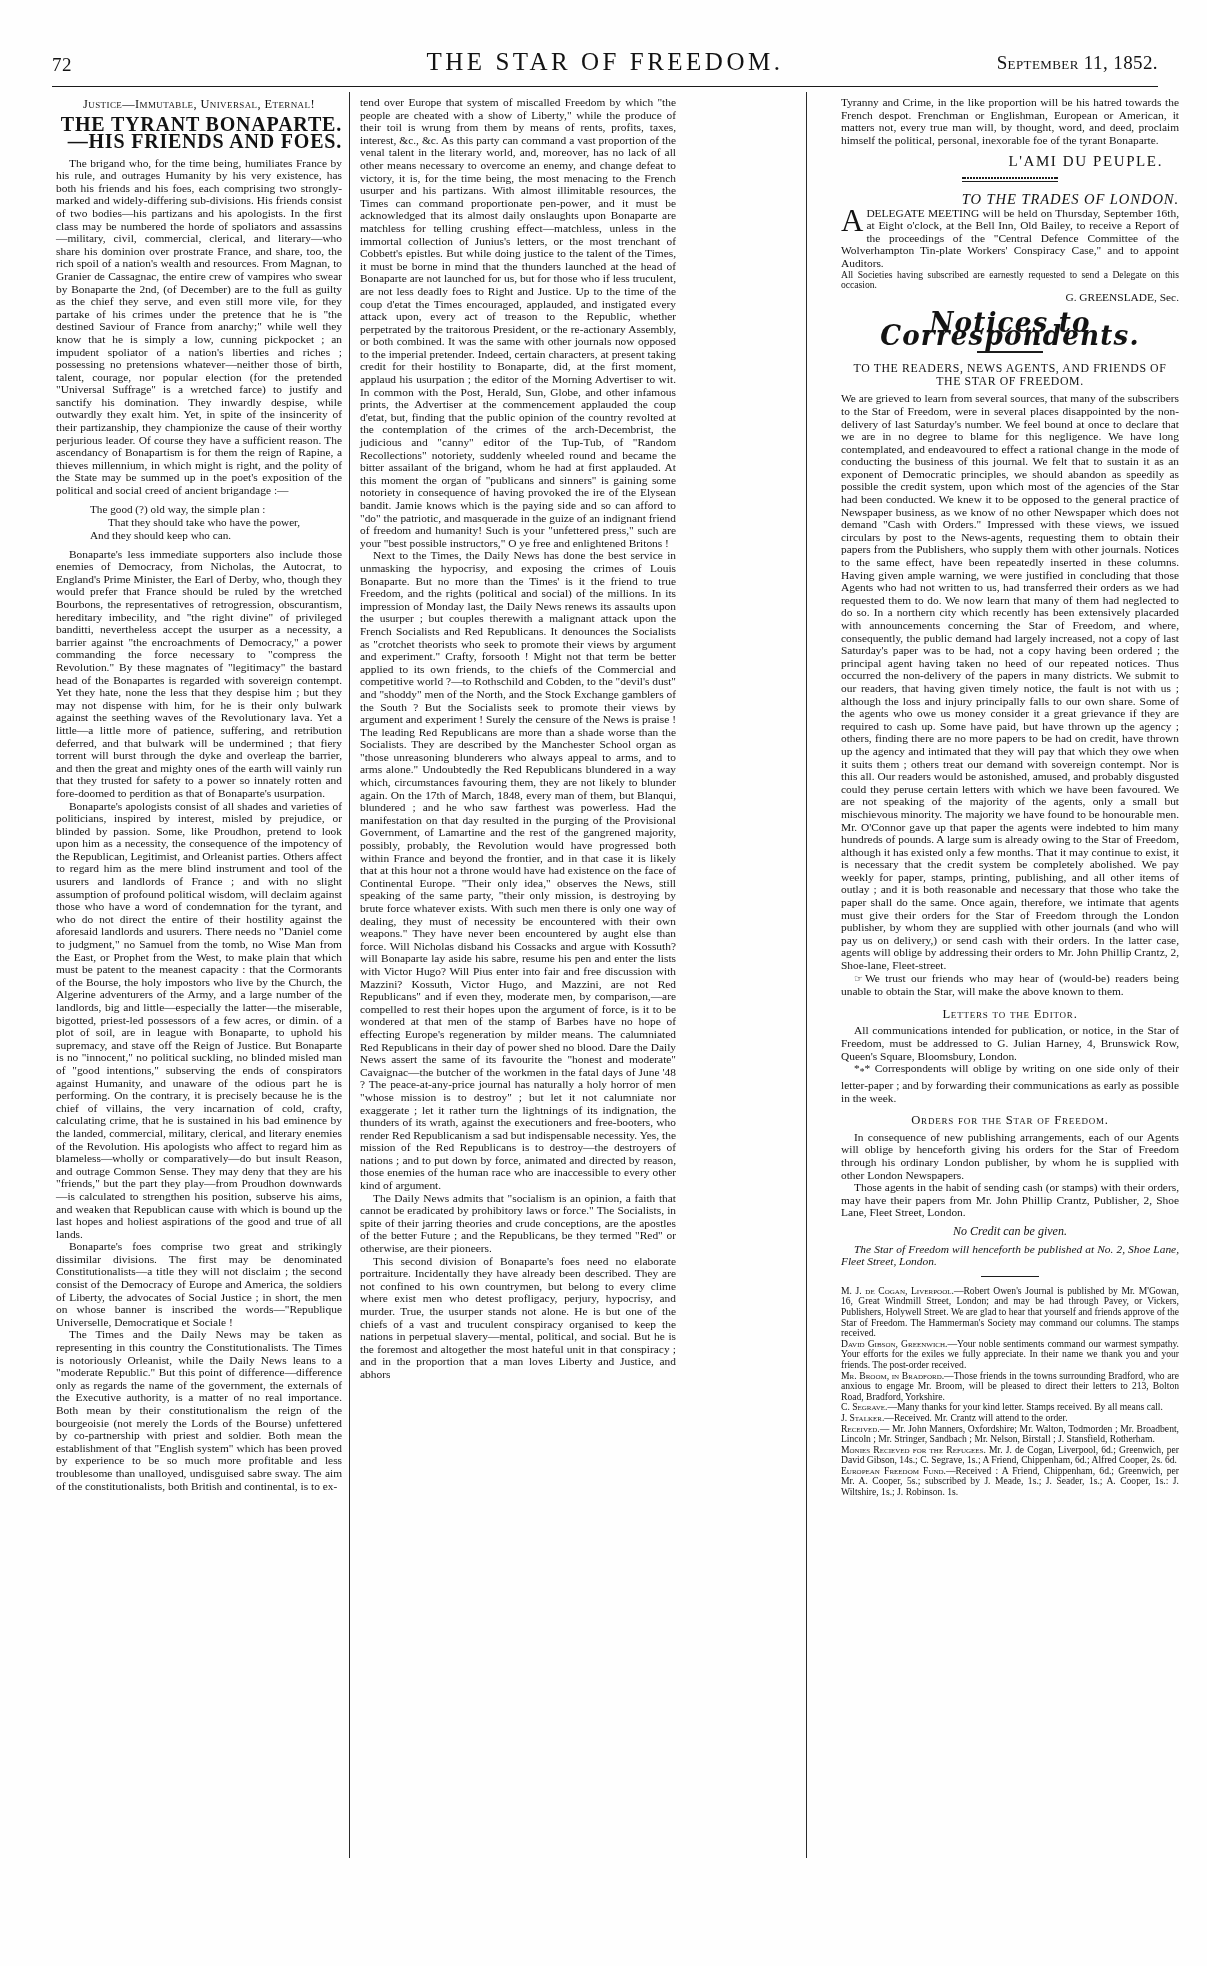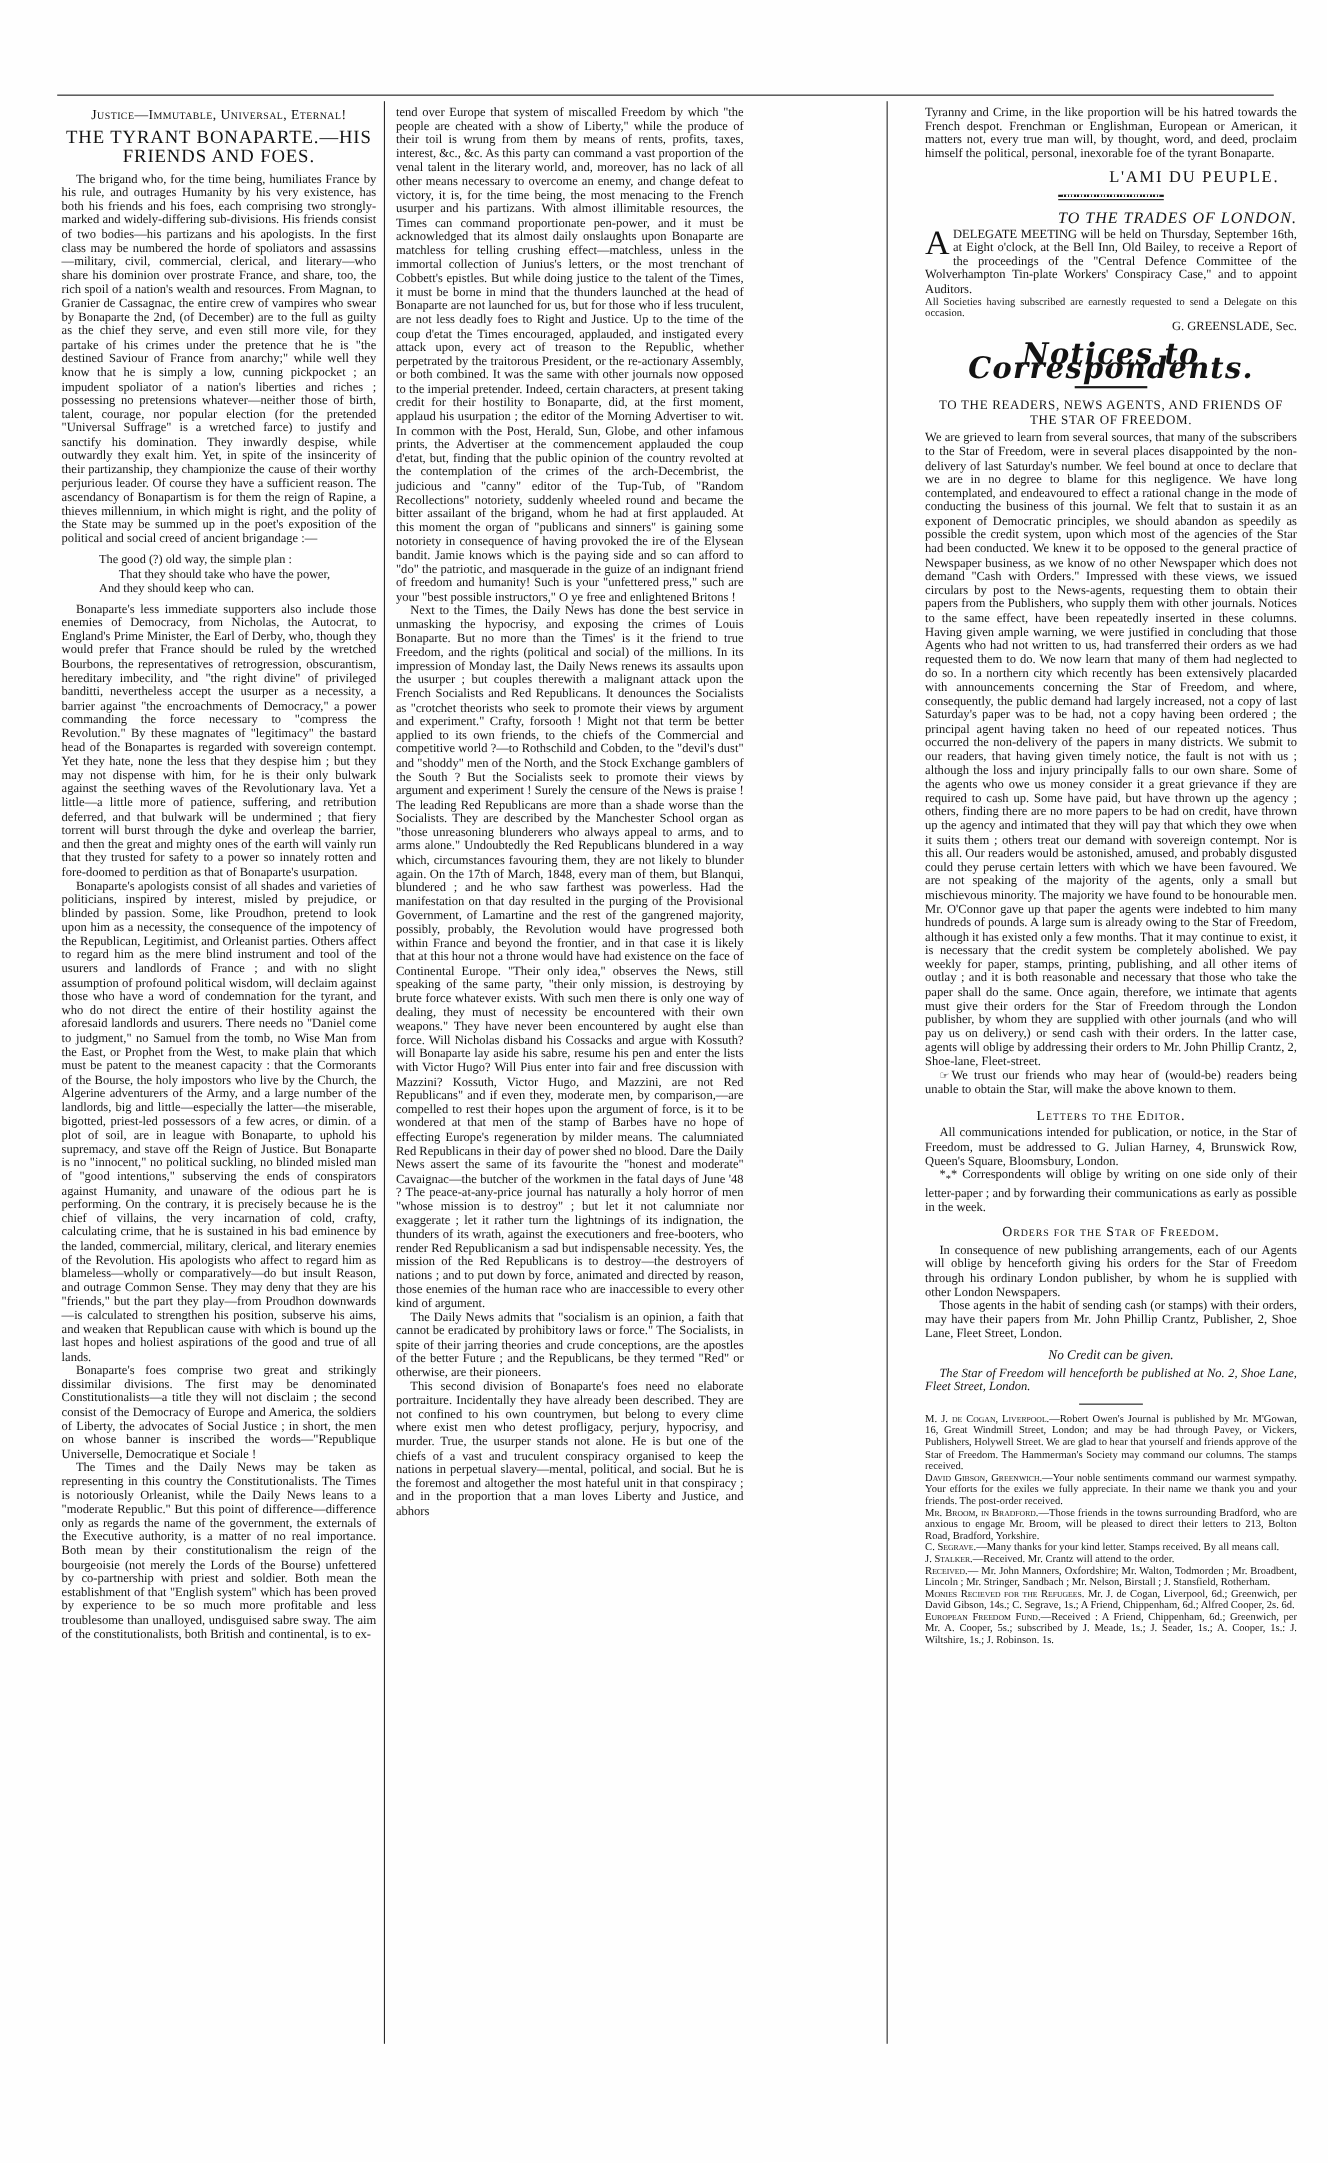"72" div.masthead { html: none -> <div> <div>72</div> <div>THE STAR OF FREEDOM.</div> <div>September 11, 1852.</div> </div> }
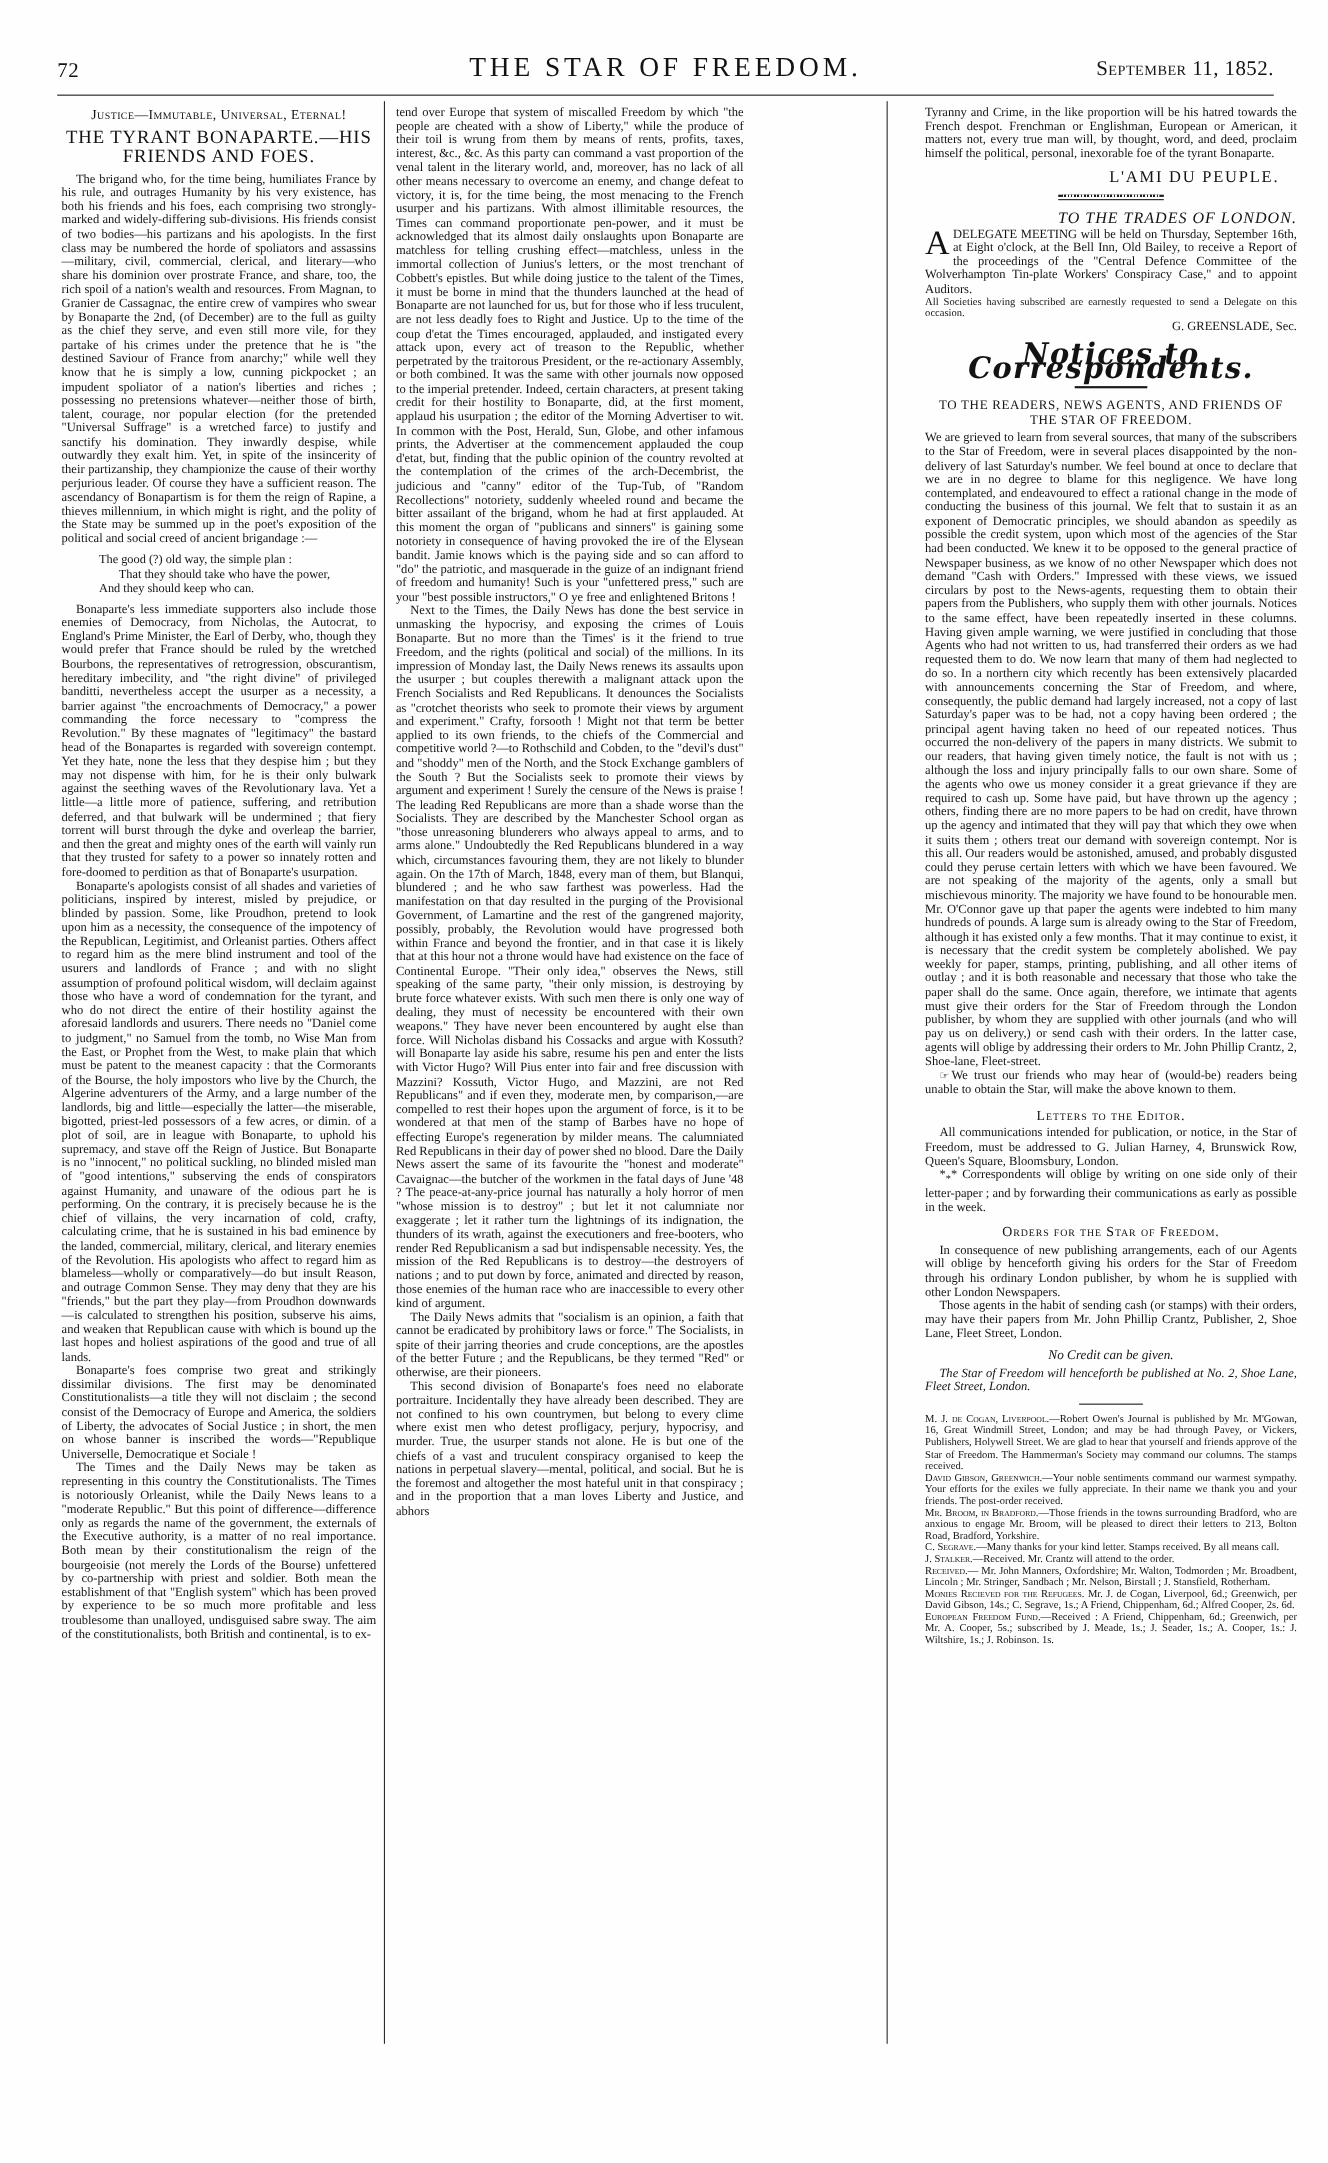"THE TYRANT BONAPARTE.—HIS FRIENDS AND" .head-main { font-size: 17px -> 20px; font-weight: none -> bold; text-align: center -> right }
